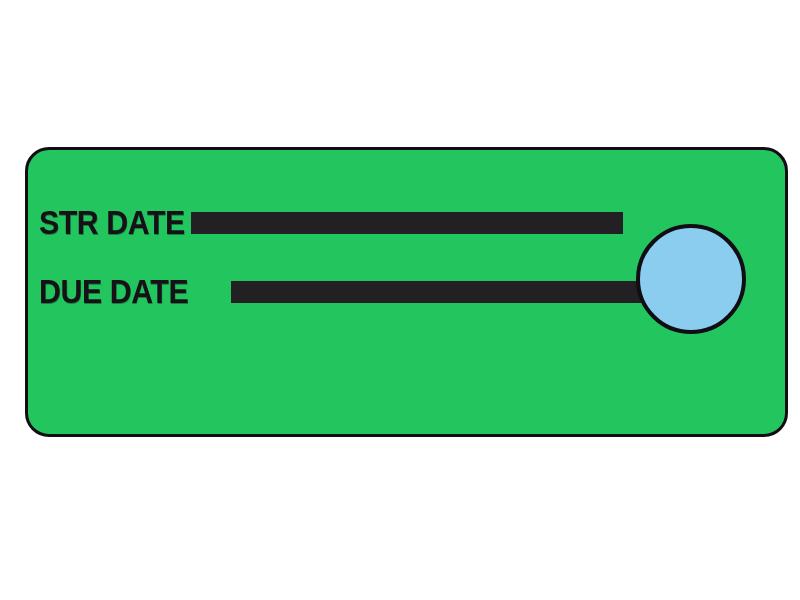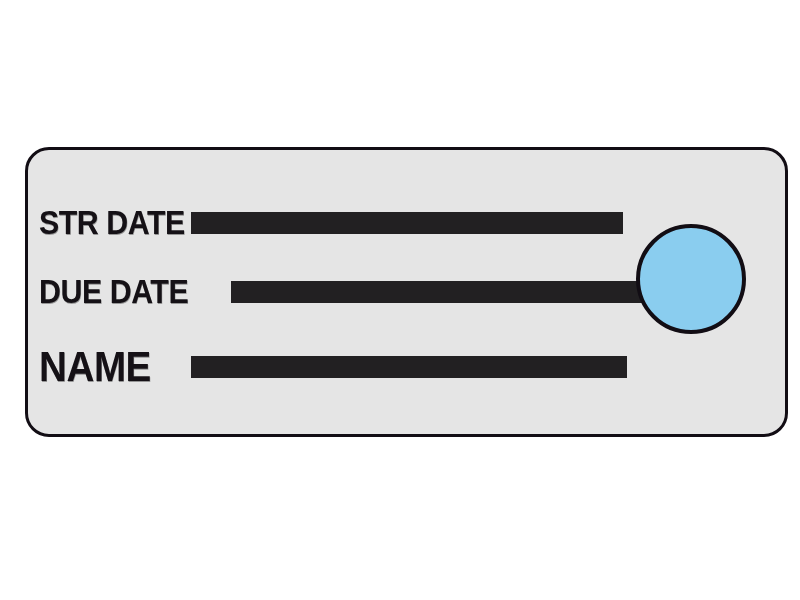"STR DATE" #label-card { background: #e5e5e5 -> #22c55e }
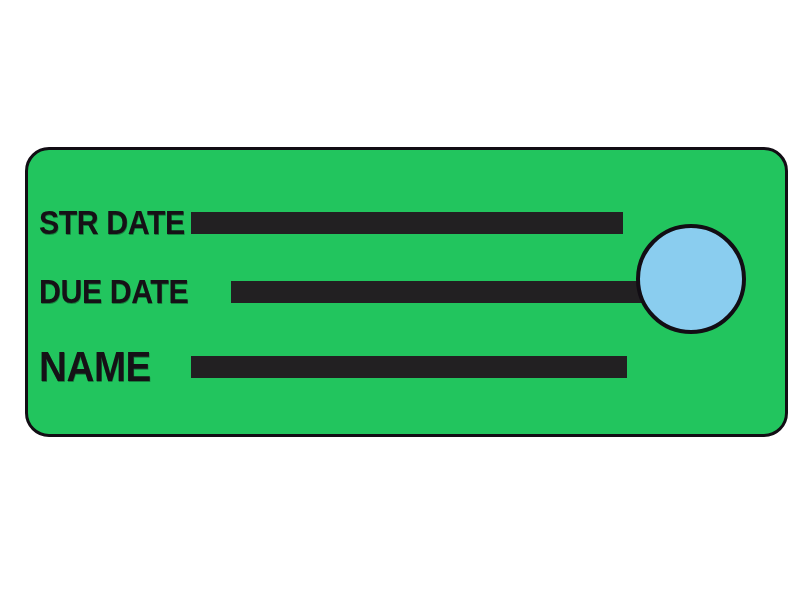"NAME" div.field-row { html: <div> <span>NAME</span> <span></span> </div> -> none }
